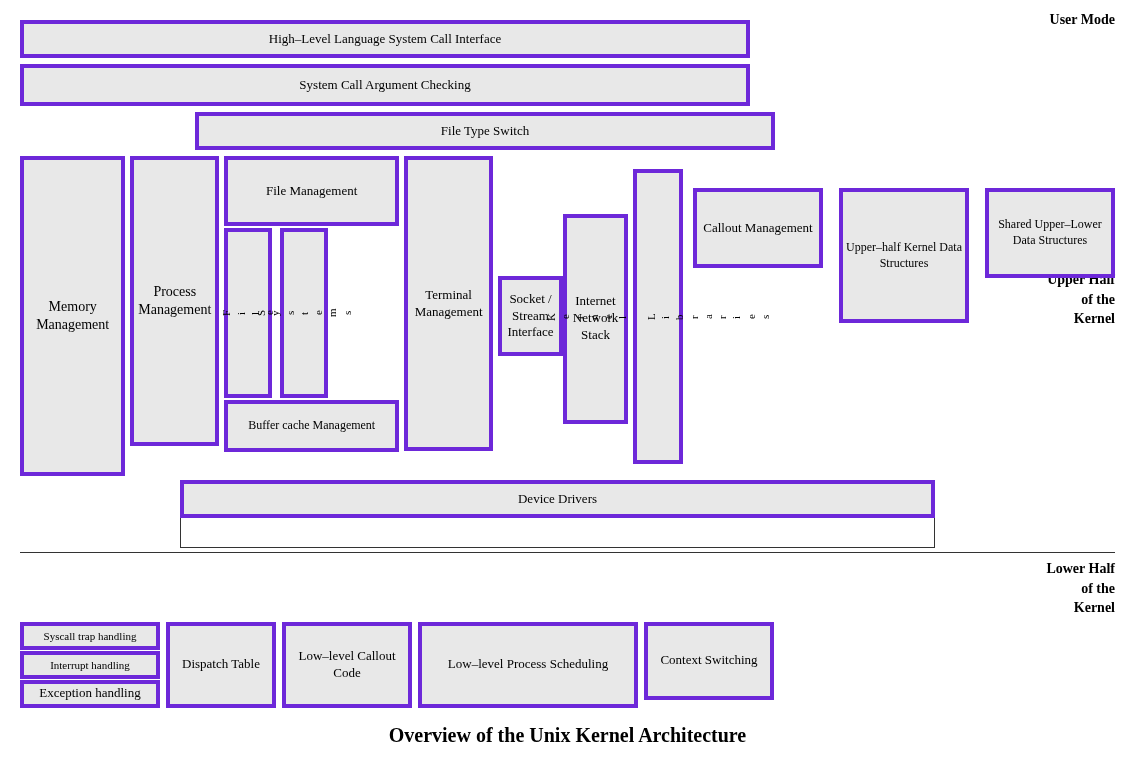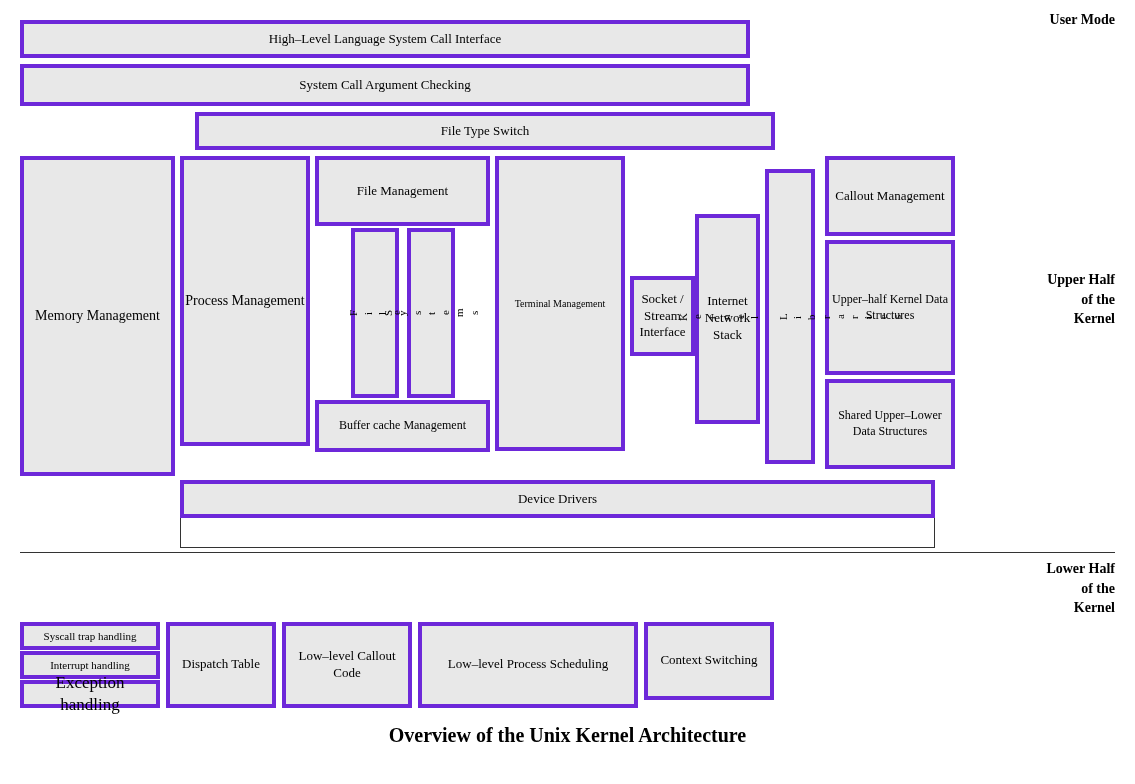"File Management" div.file-section { align-items: center -> none }
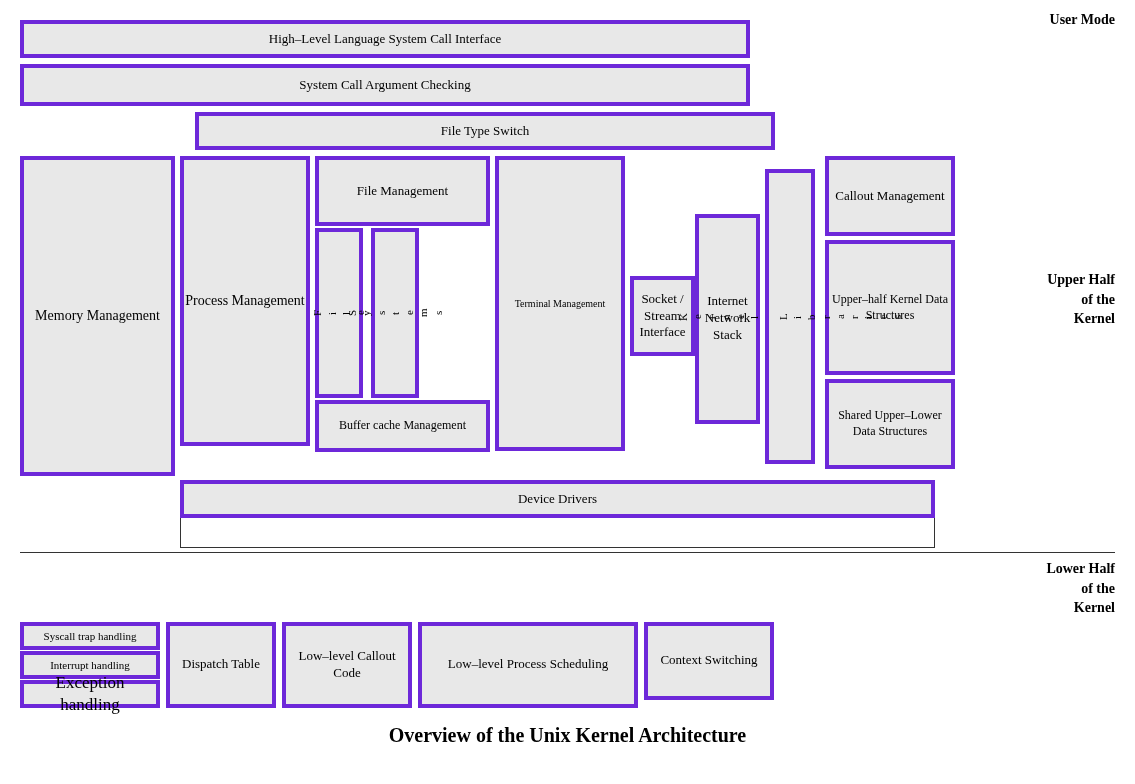"Callout Management" .right-section { flex-direction: column -> row; gap: 4px -> 16px; margin-top: none -> 32px }
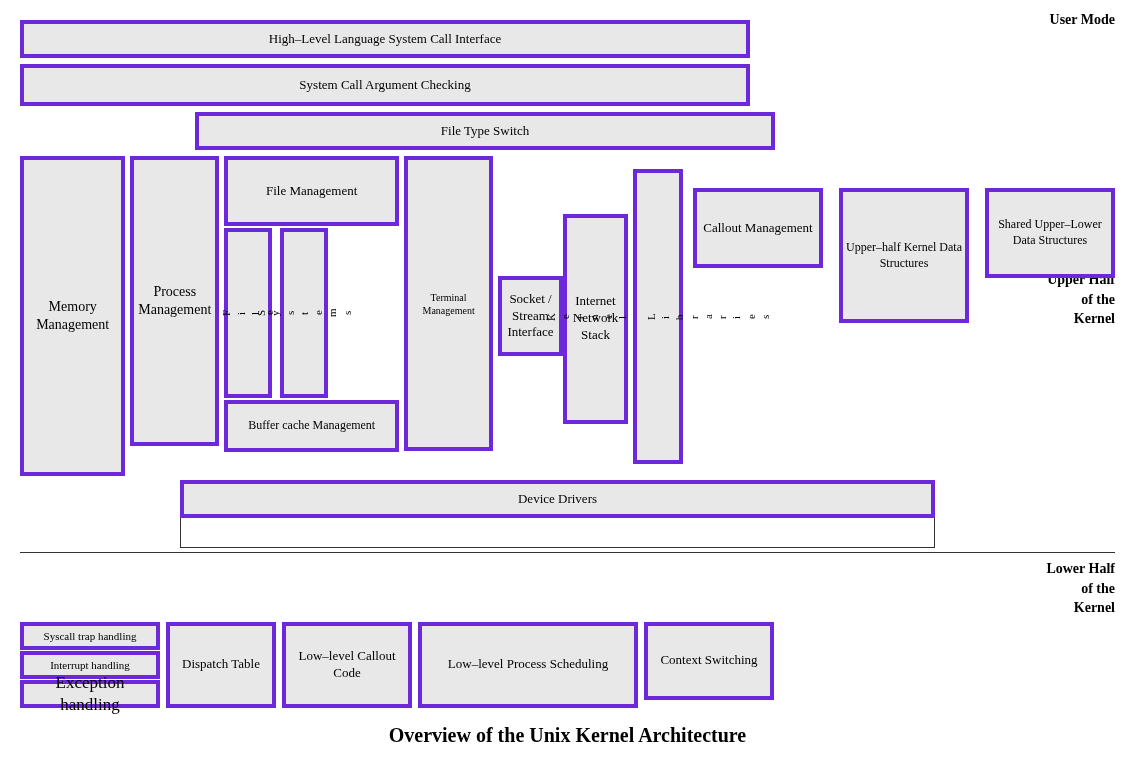"Terminal Management" .terminal-mgmt-box { font-size: 10px -> 13px }
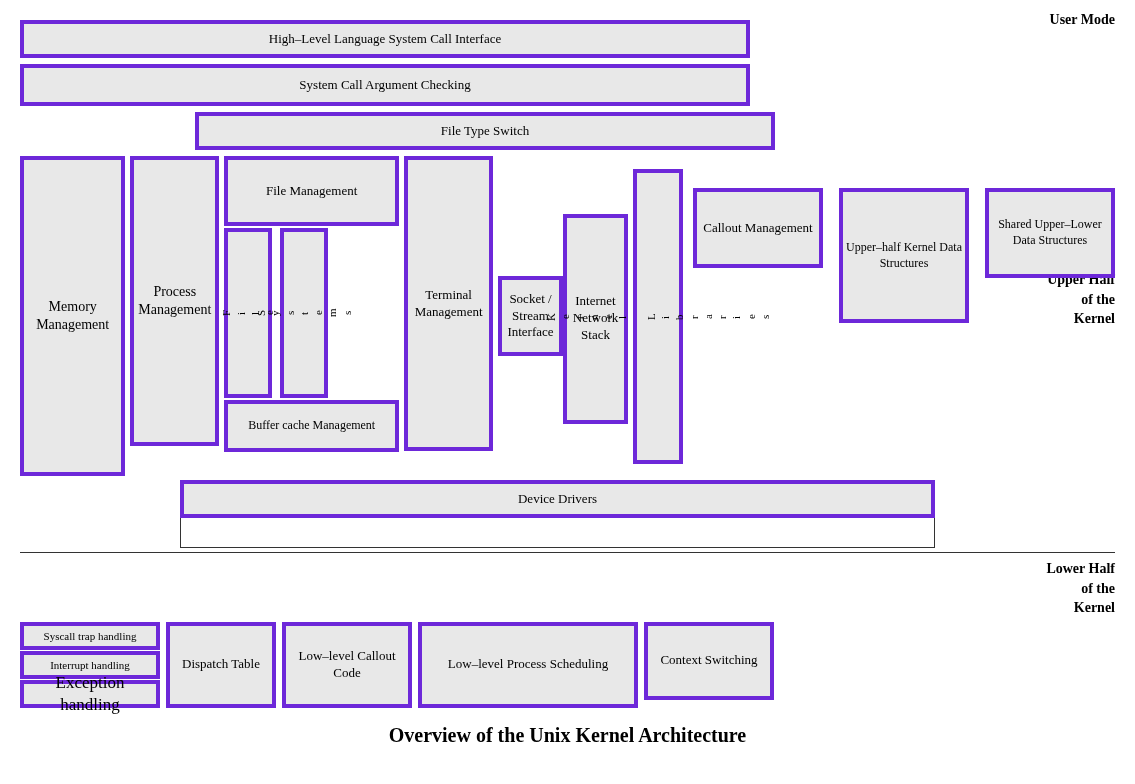"Exception handling" .exception-box { font-size: 17px -> 13px }
